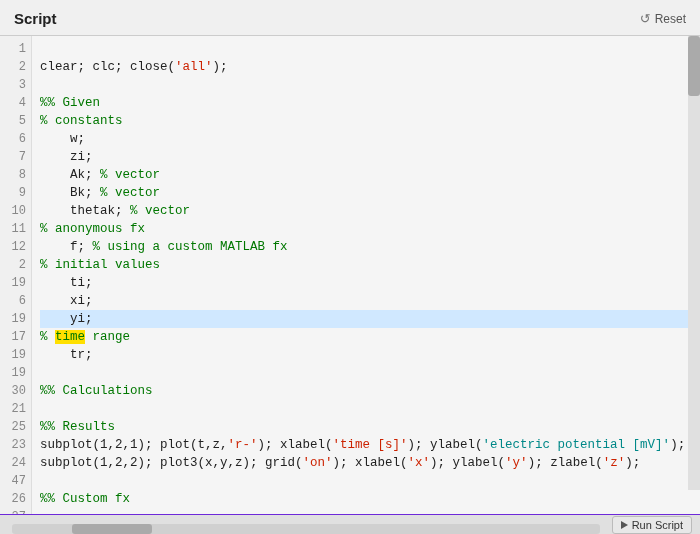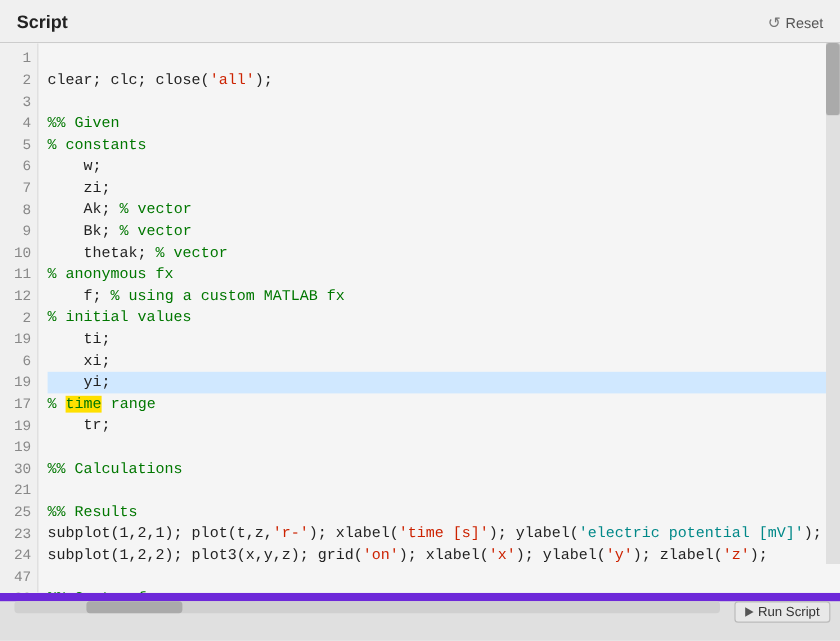"Run Script" .bottom-bar { align-items: flex-start -> flex-end; border-top: 7px solid #6d28d9 -> 1px solid #6d28d9; height: 40px -> 20px }
